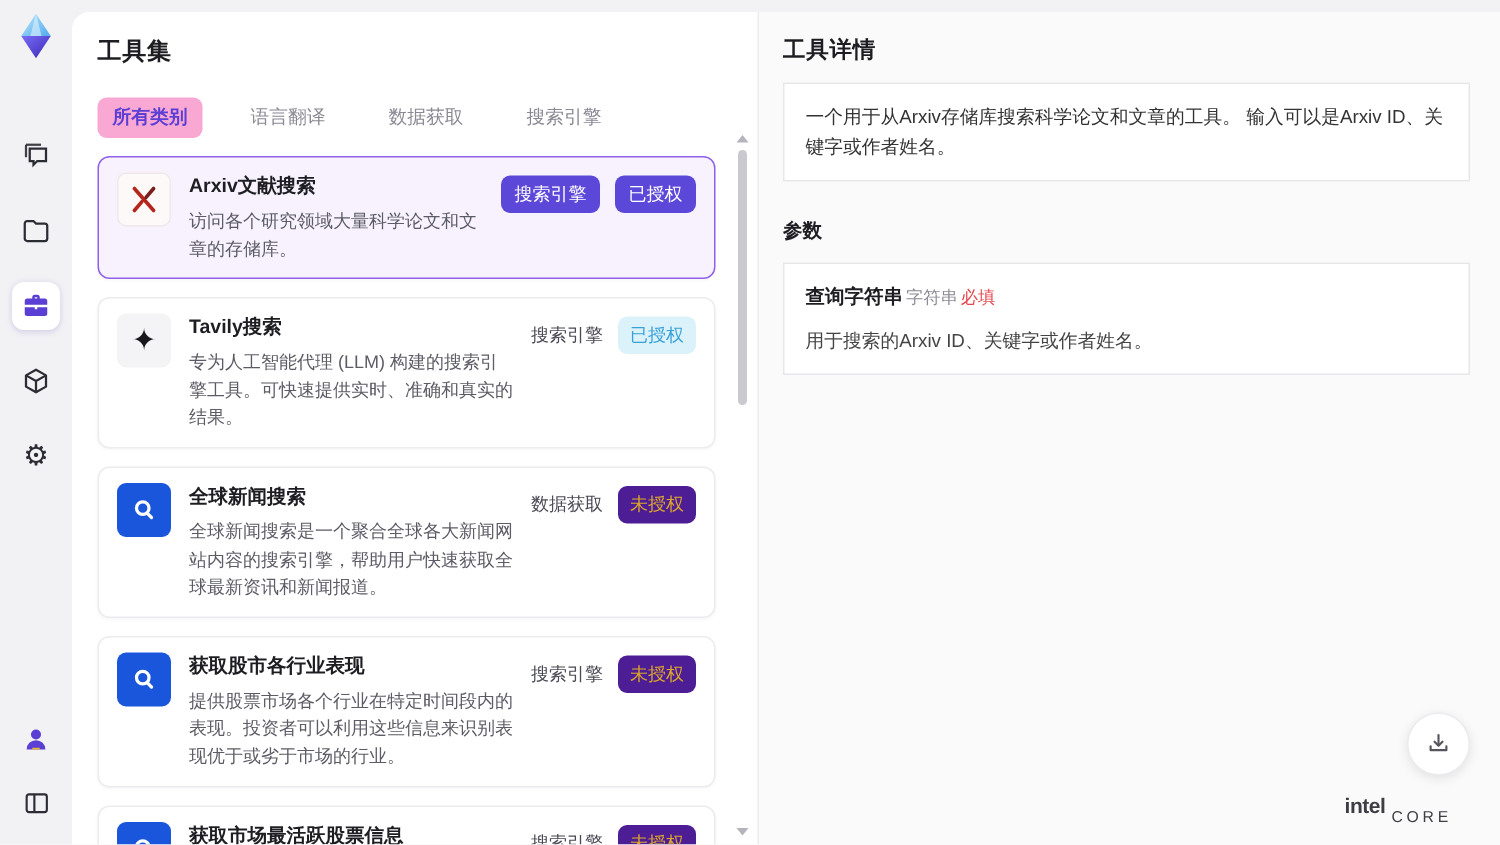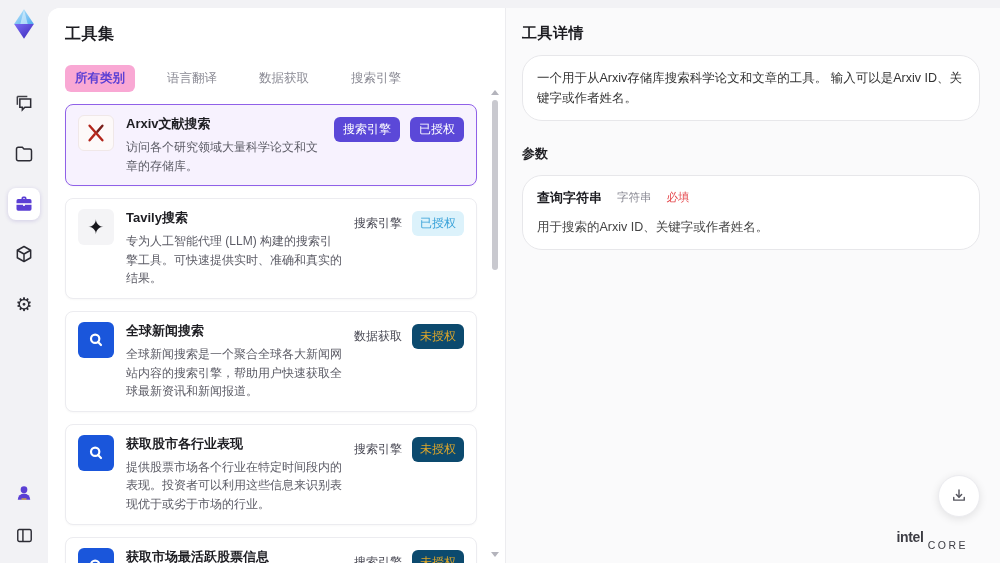"一个用于从Arxiv存储库搜索科学论文和文章的工具。 输入可以是Arxiv" .info-box { border-radius: 20px -> 0 }
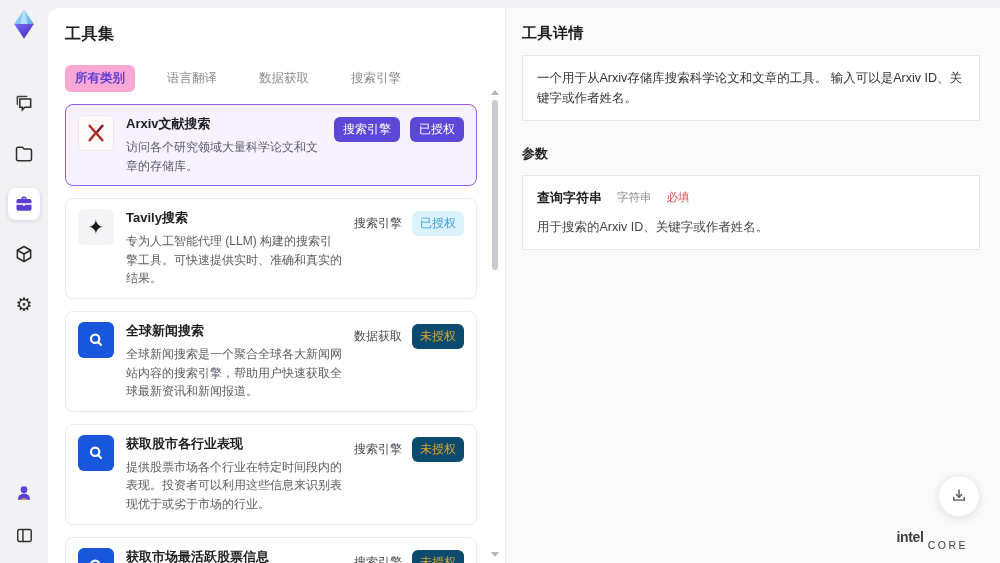"查询字符串" .param-head { align-items: flex-start -> flex-end; gap: 15px -> 2px }
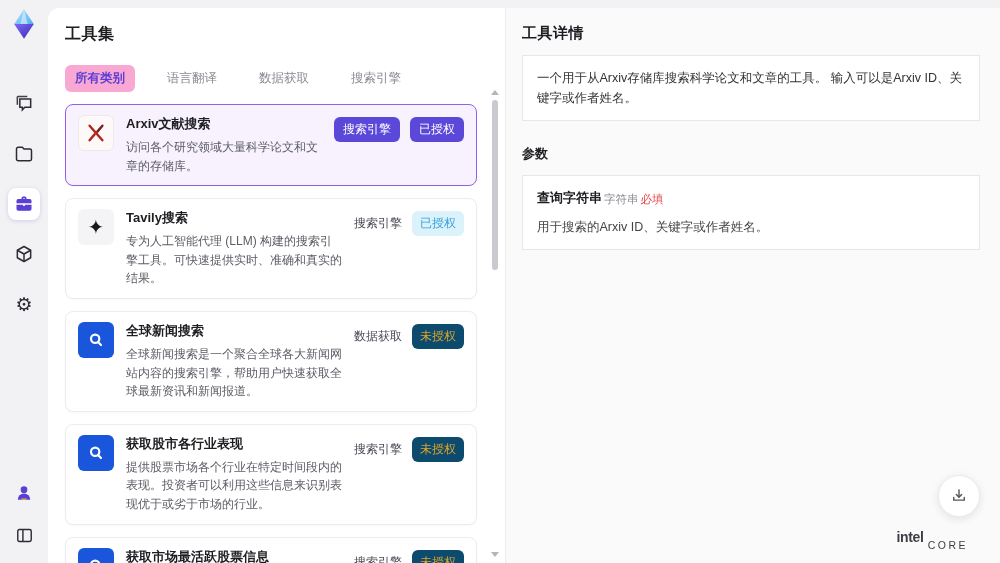"未授权" .badge.no { background: #0c4a6e -> #4c1d95 }
